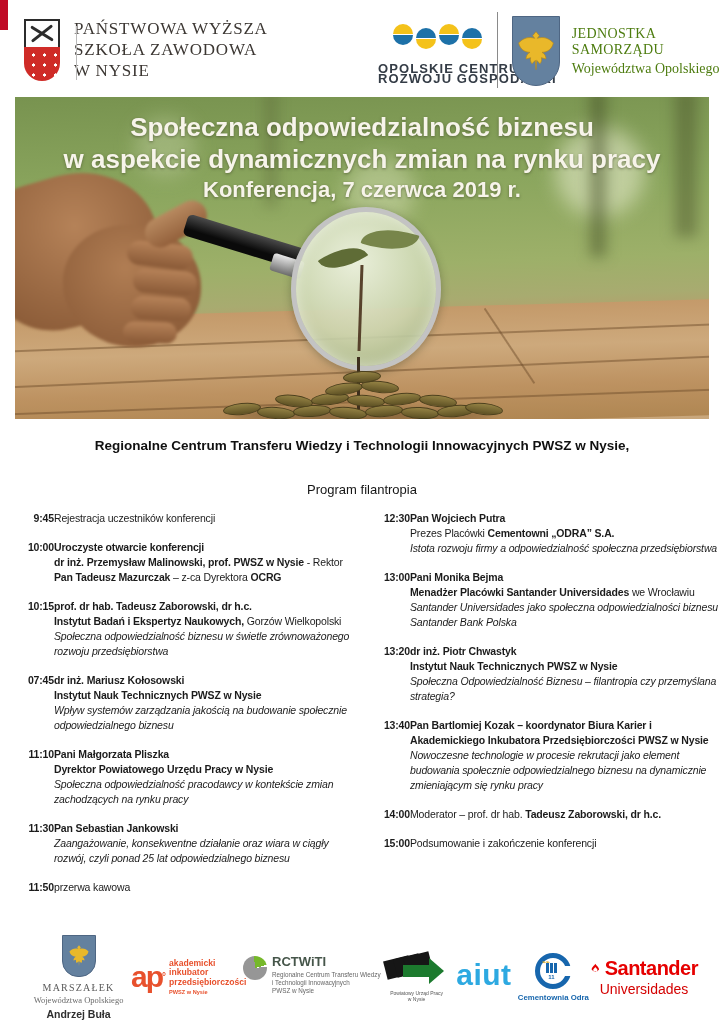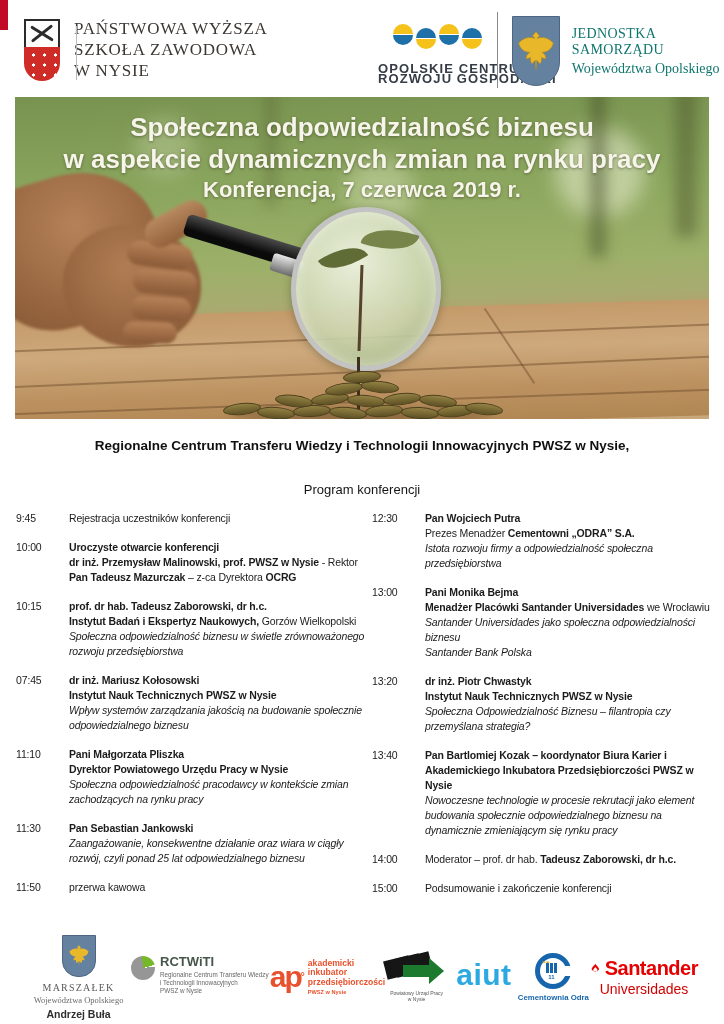"JEDNOSTKA SAMORZĄDU" .jst-text { color: #0f766e -> #4d7c0f }
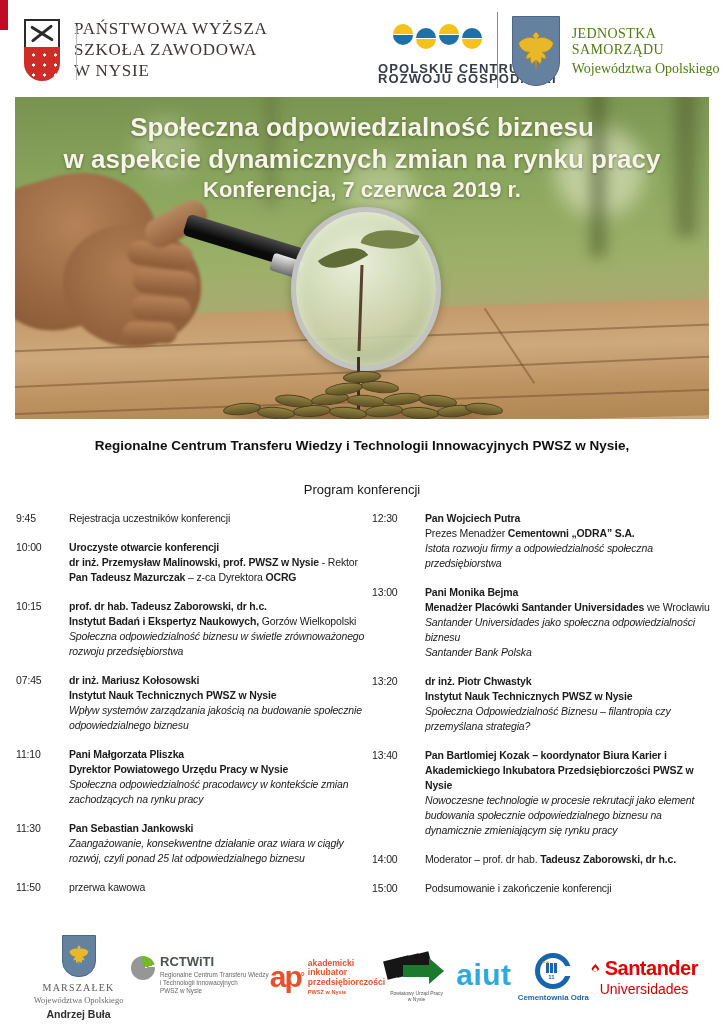"Program konferencji" div.prog-heading { text: konferencji -> filantropia }
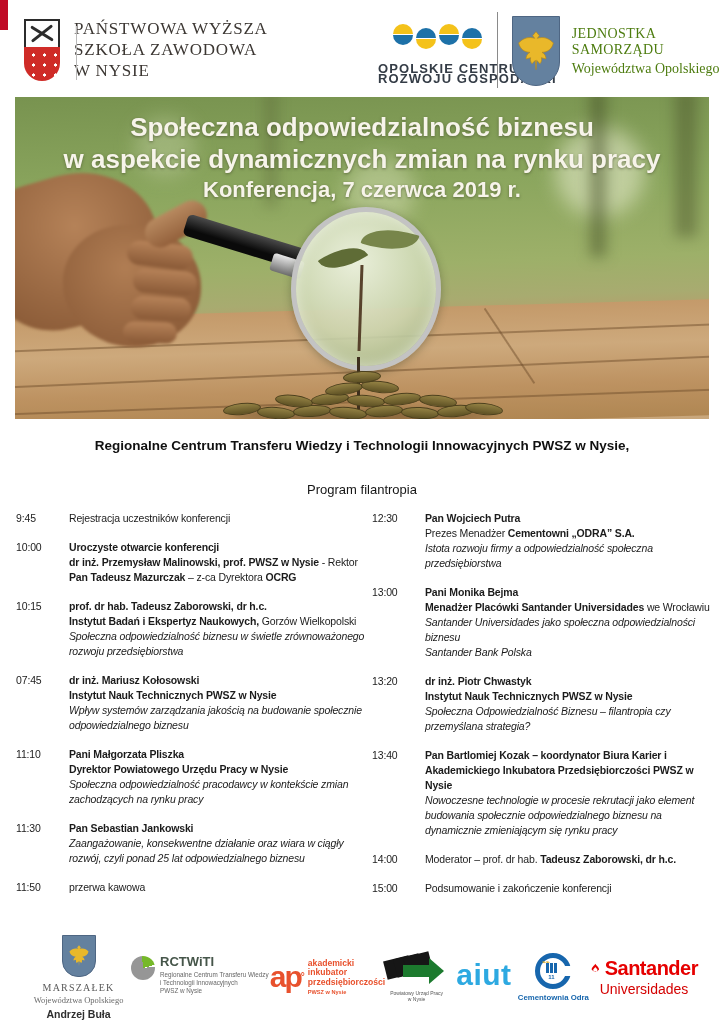"9:45" .prog-time { font-weight: normal -> bold; text-align: none -> right }
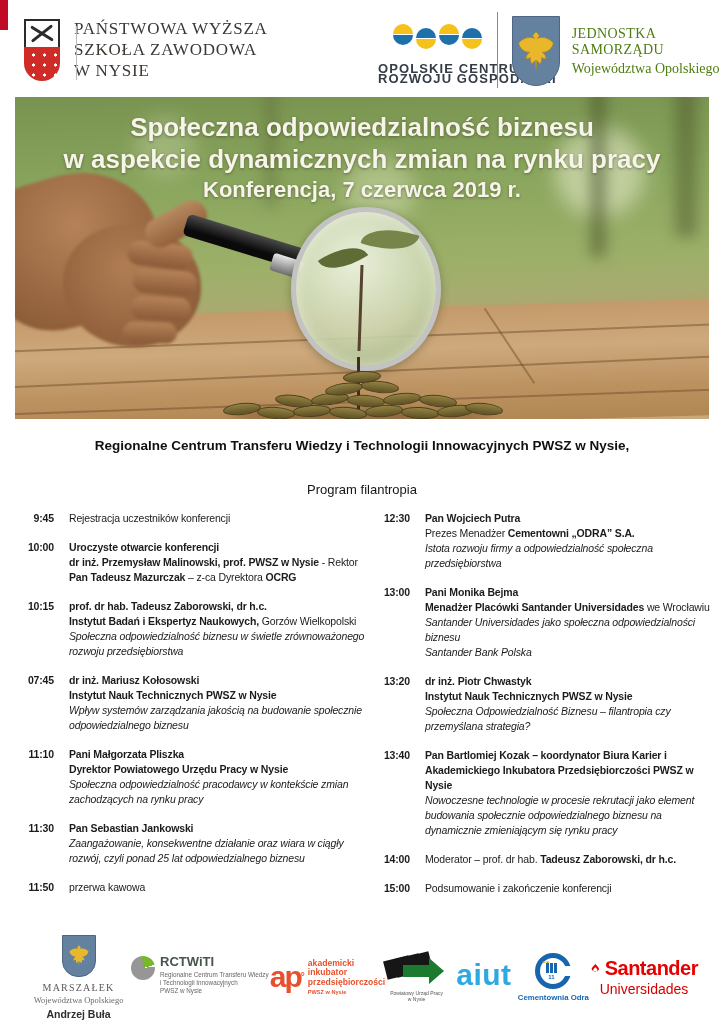"Rejestracja uczestników konferencji" .prog-lines { margin-left: 15px -> none }
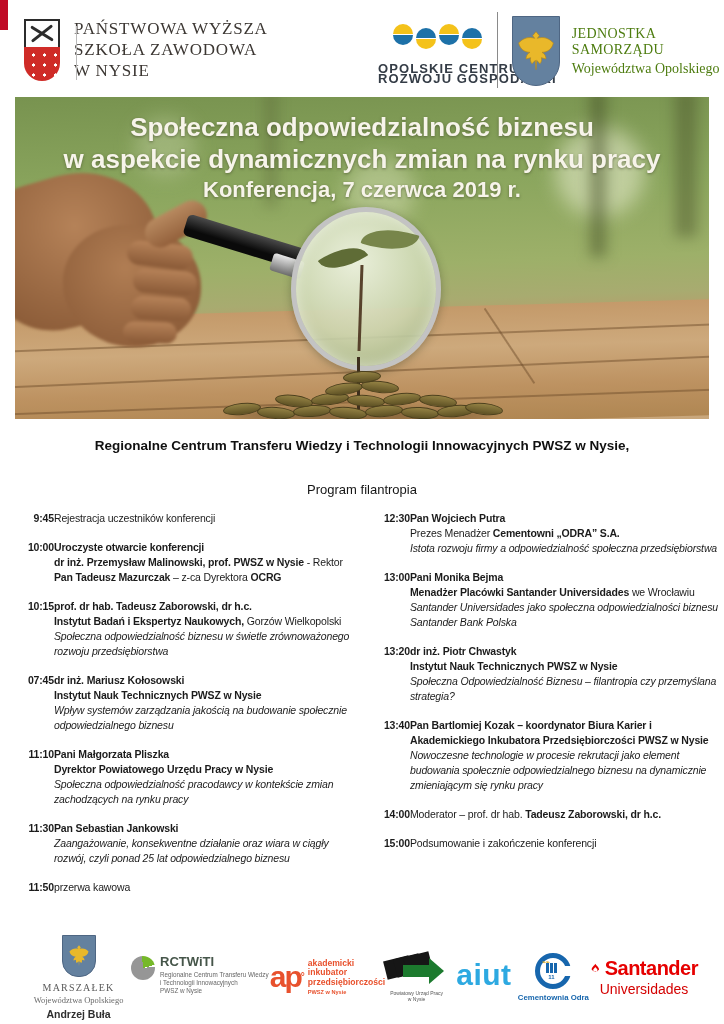"Prezes Menadżer" span.f-p { text: Menadżer -> Placówki }
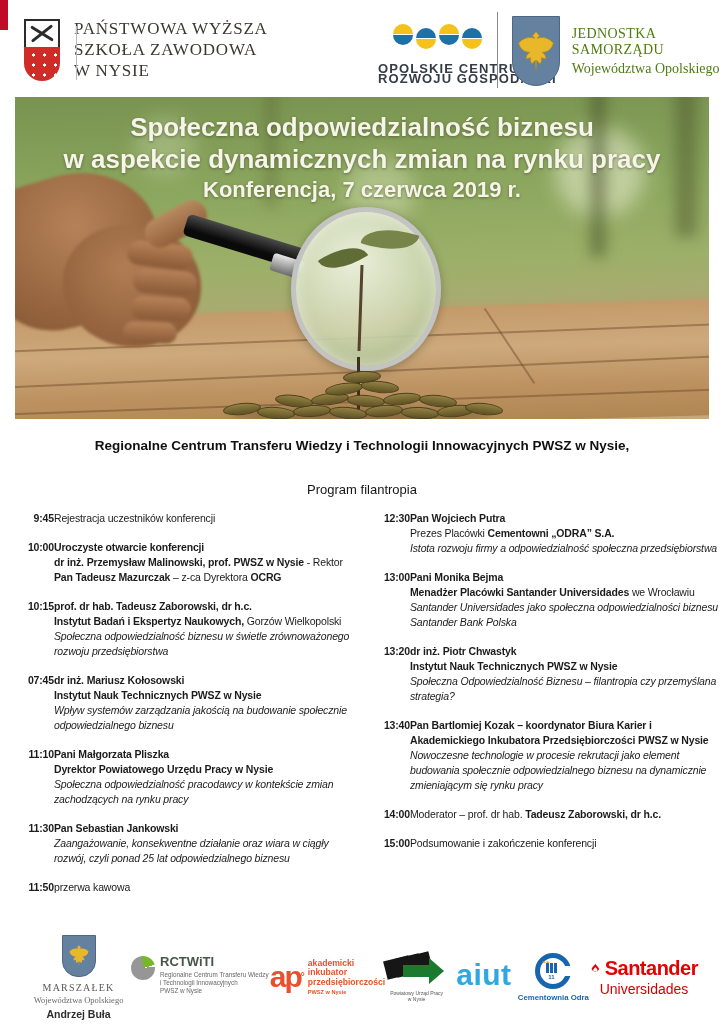"RCTWiTI" div.flogo { order: before "ap°" -> after "ap°" }
